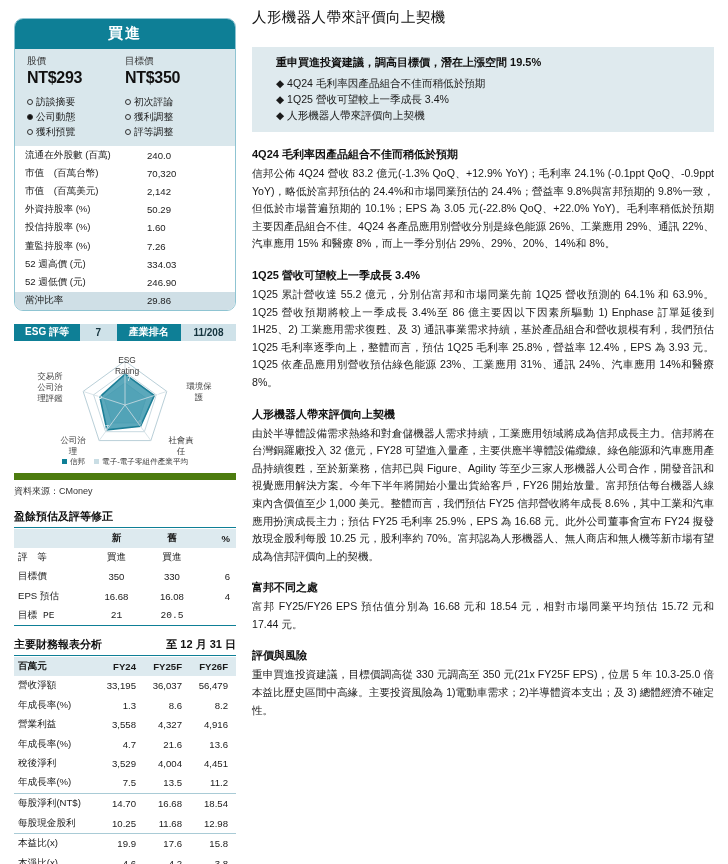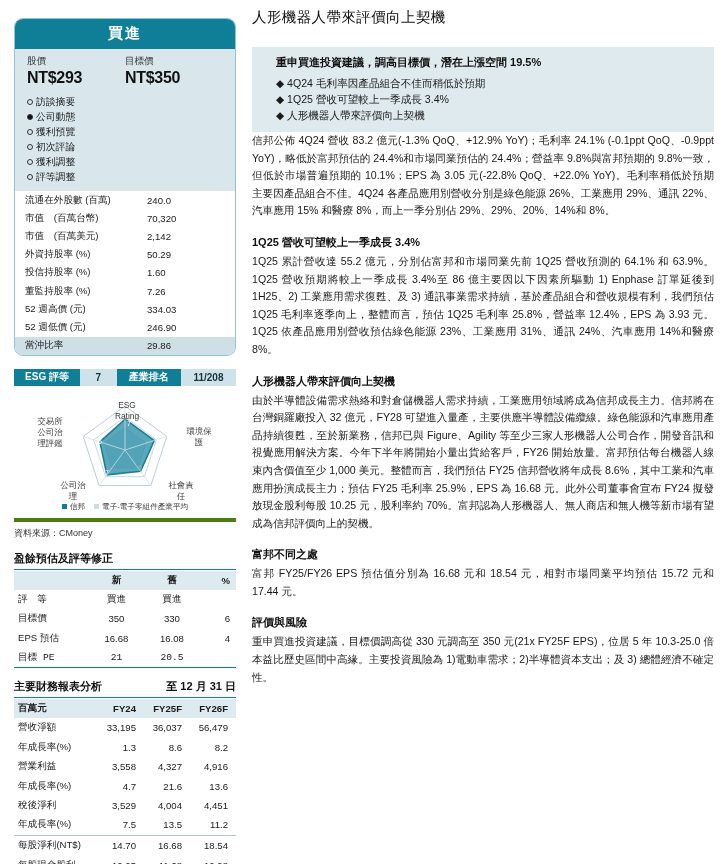"訪談摘要" .radio-block { flex-direction: column -> none }
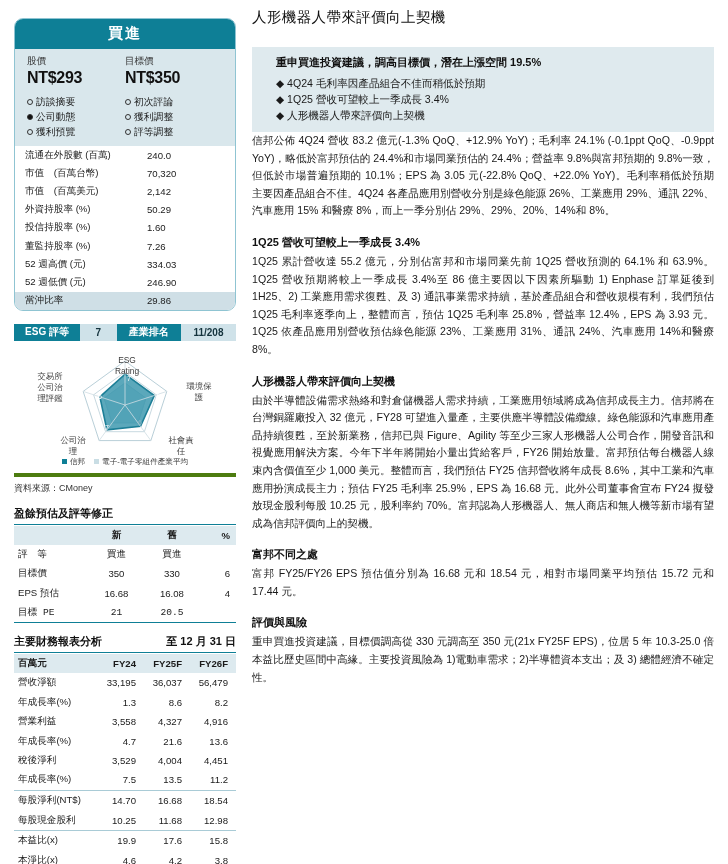"4Q24 毛利率因產品組合不佳而稍低於預期" div.body-head { html: none -> <div>4Q24 毛利率因產品組合不佳而稍低於預期</div> }
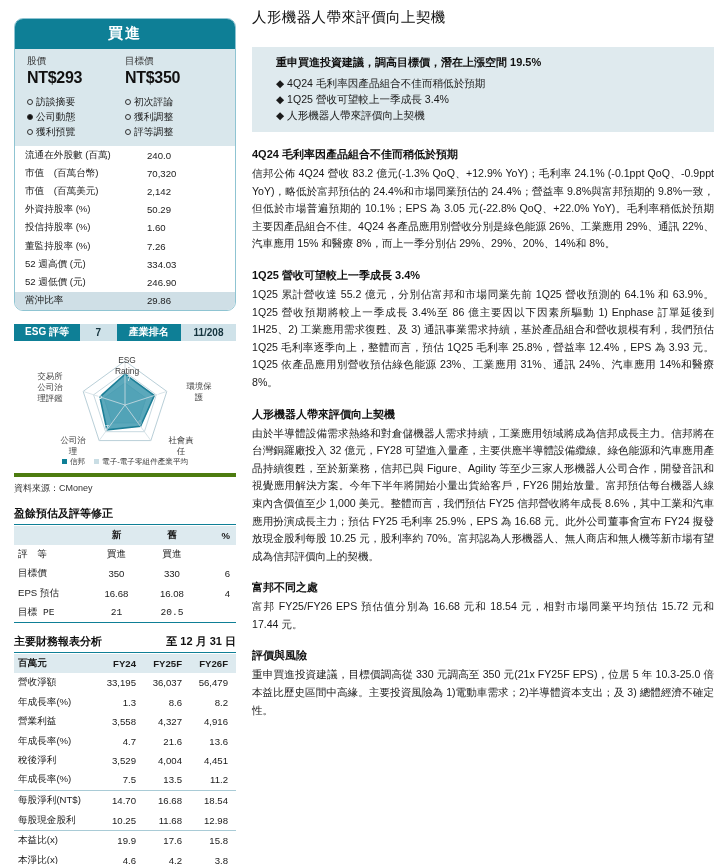"資料來源：CMoney" .src { border-top: 4px solid #4d7c0f -> 7px solid #4d7c0f }
